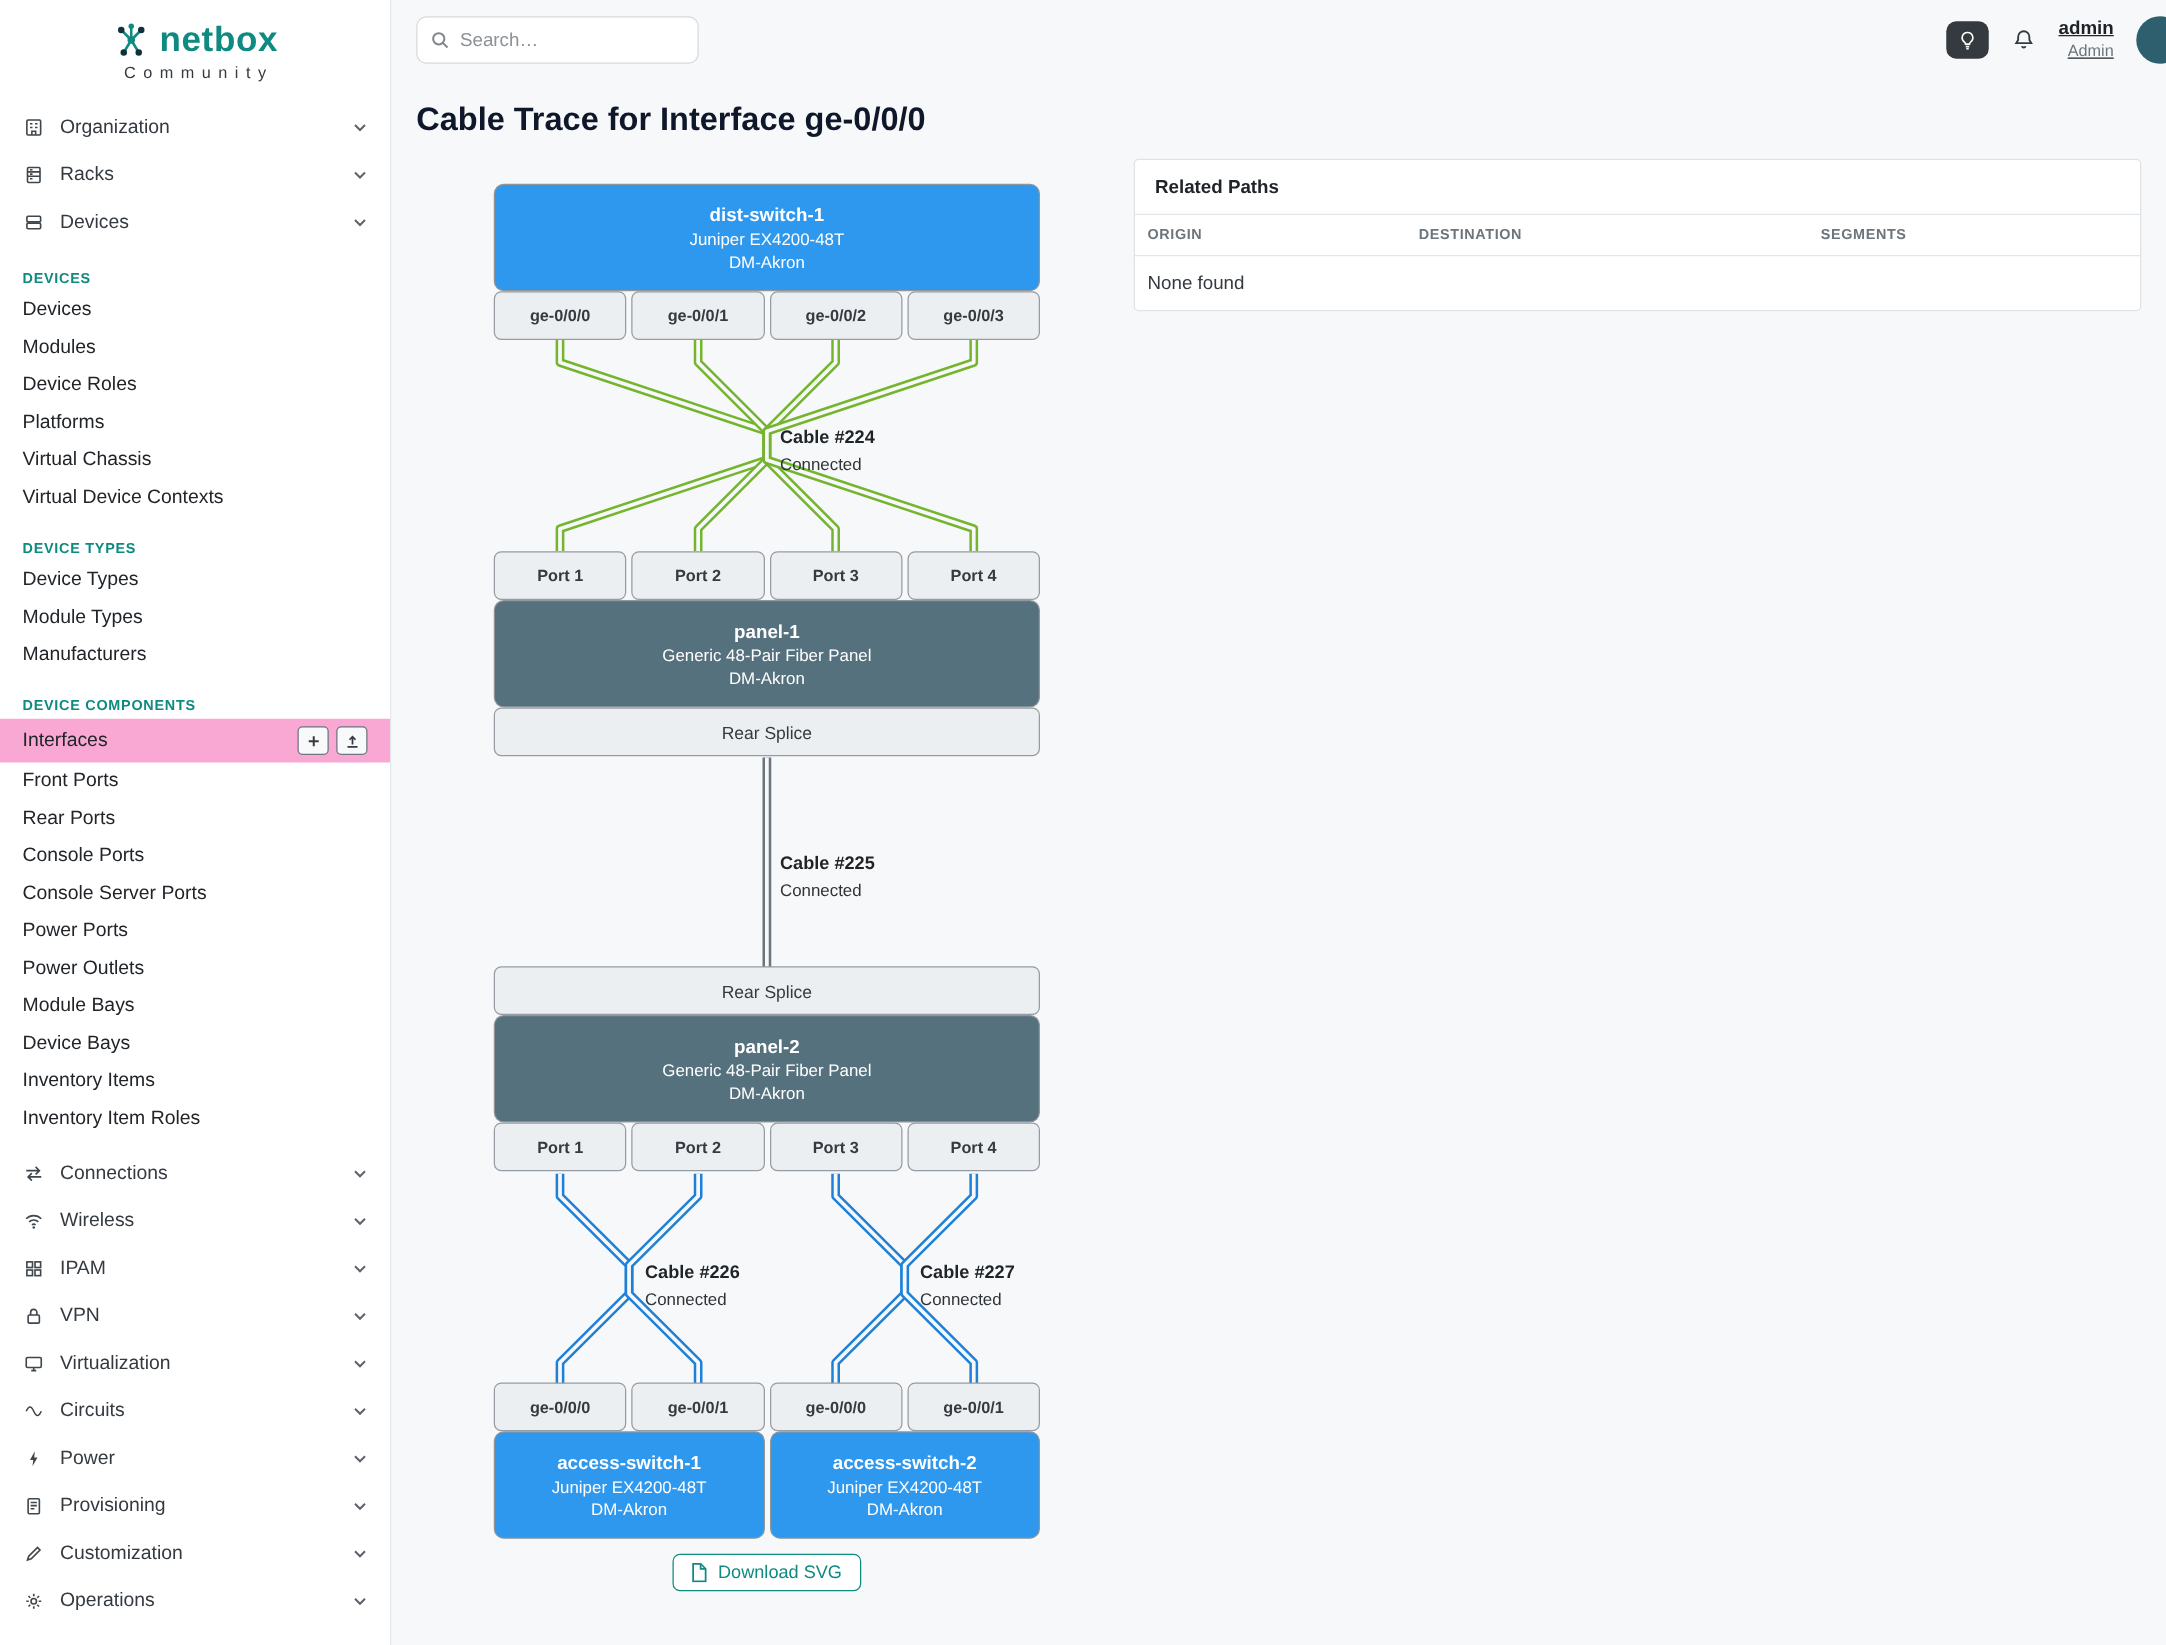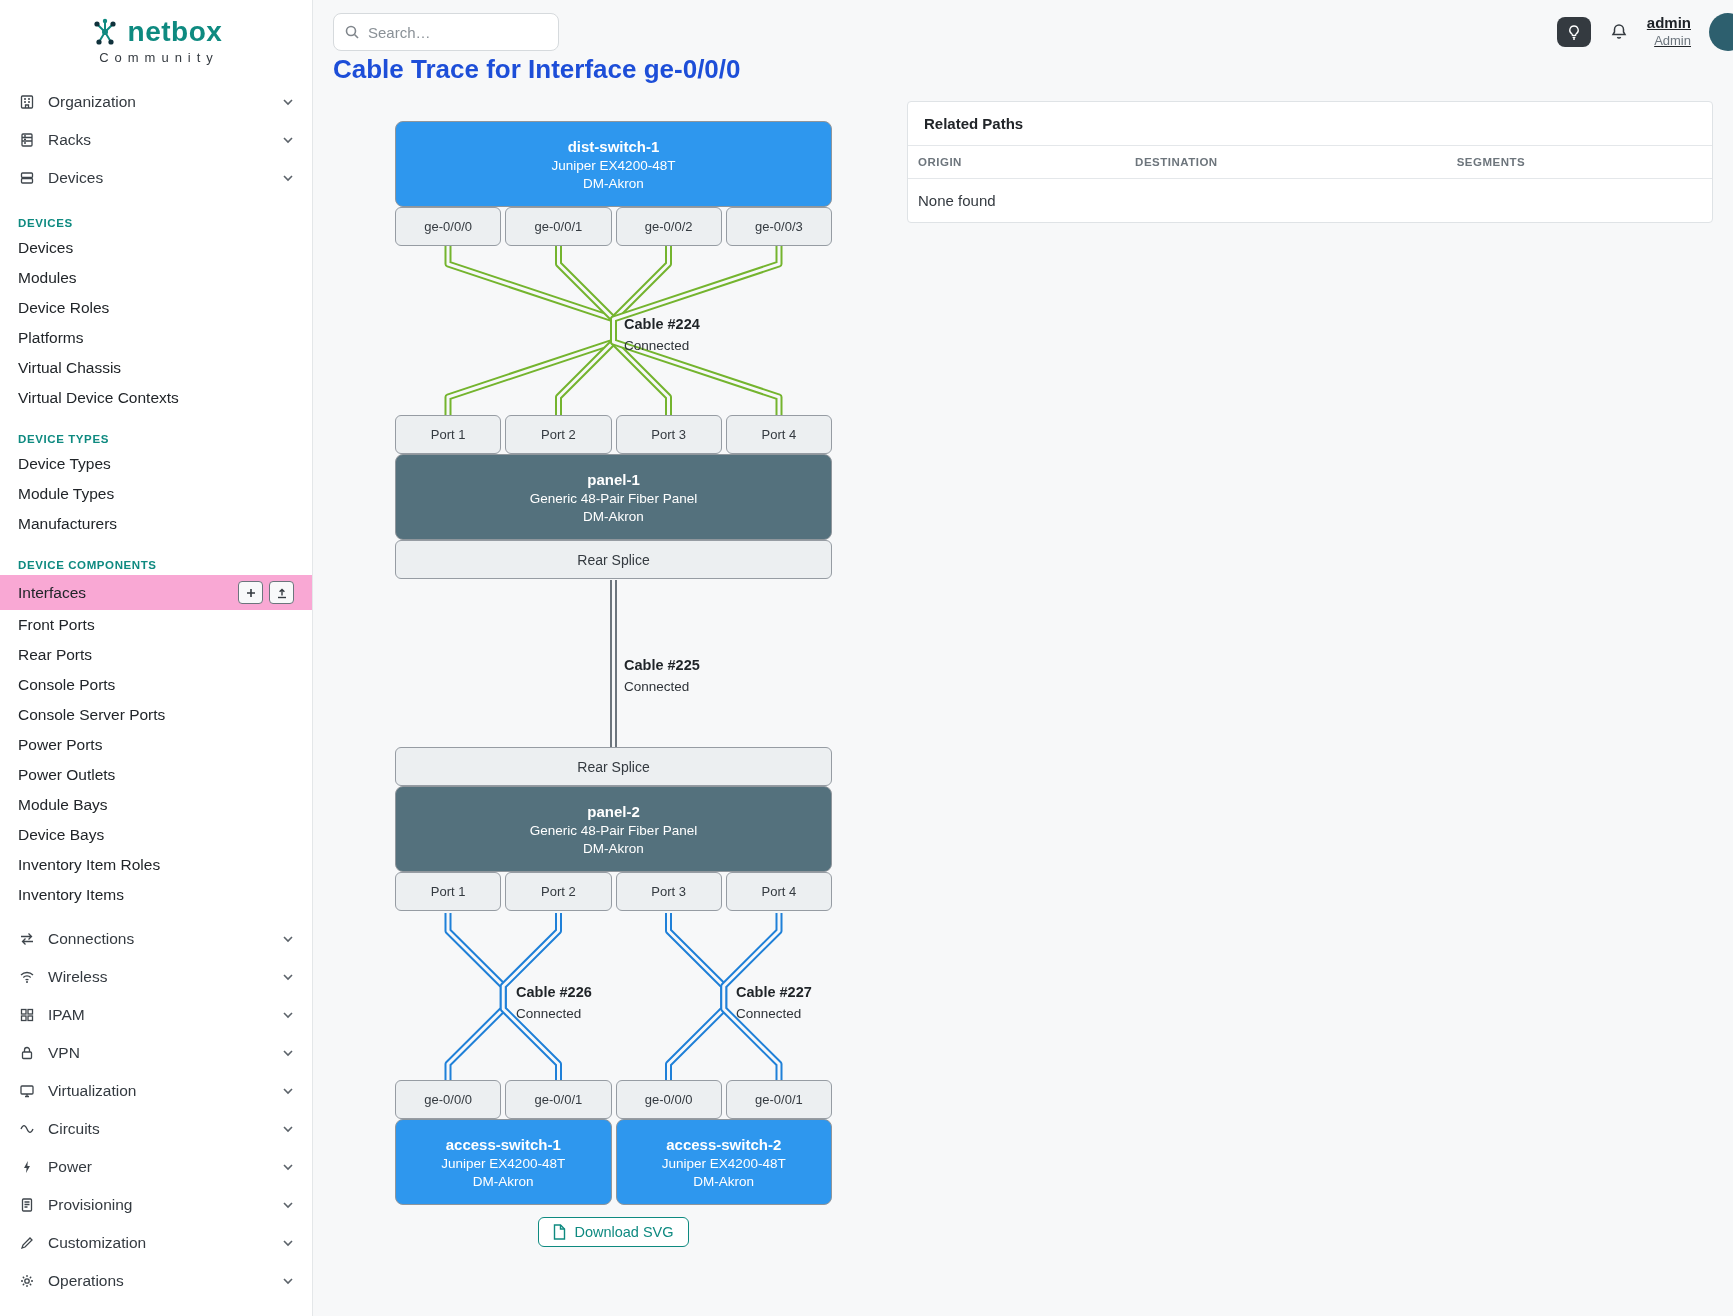"Cable Trace for Interface ge-0/0/0" .page-title { color: #1d4ed8 -> #0f172a; margin-top: none -> 26px }
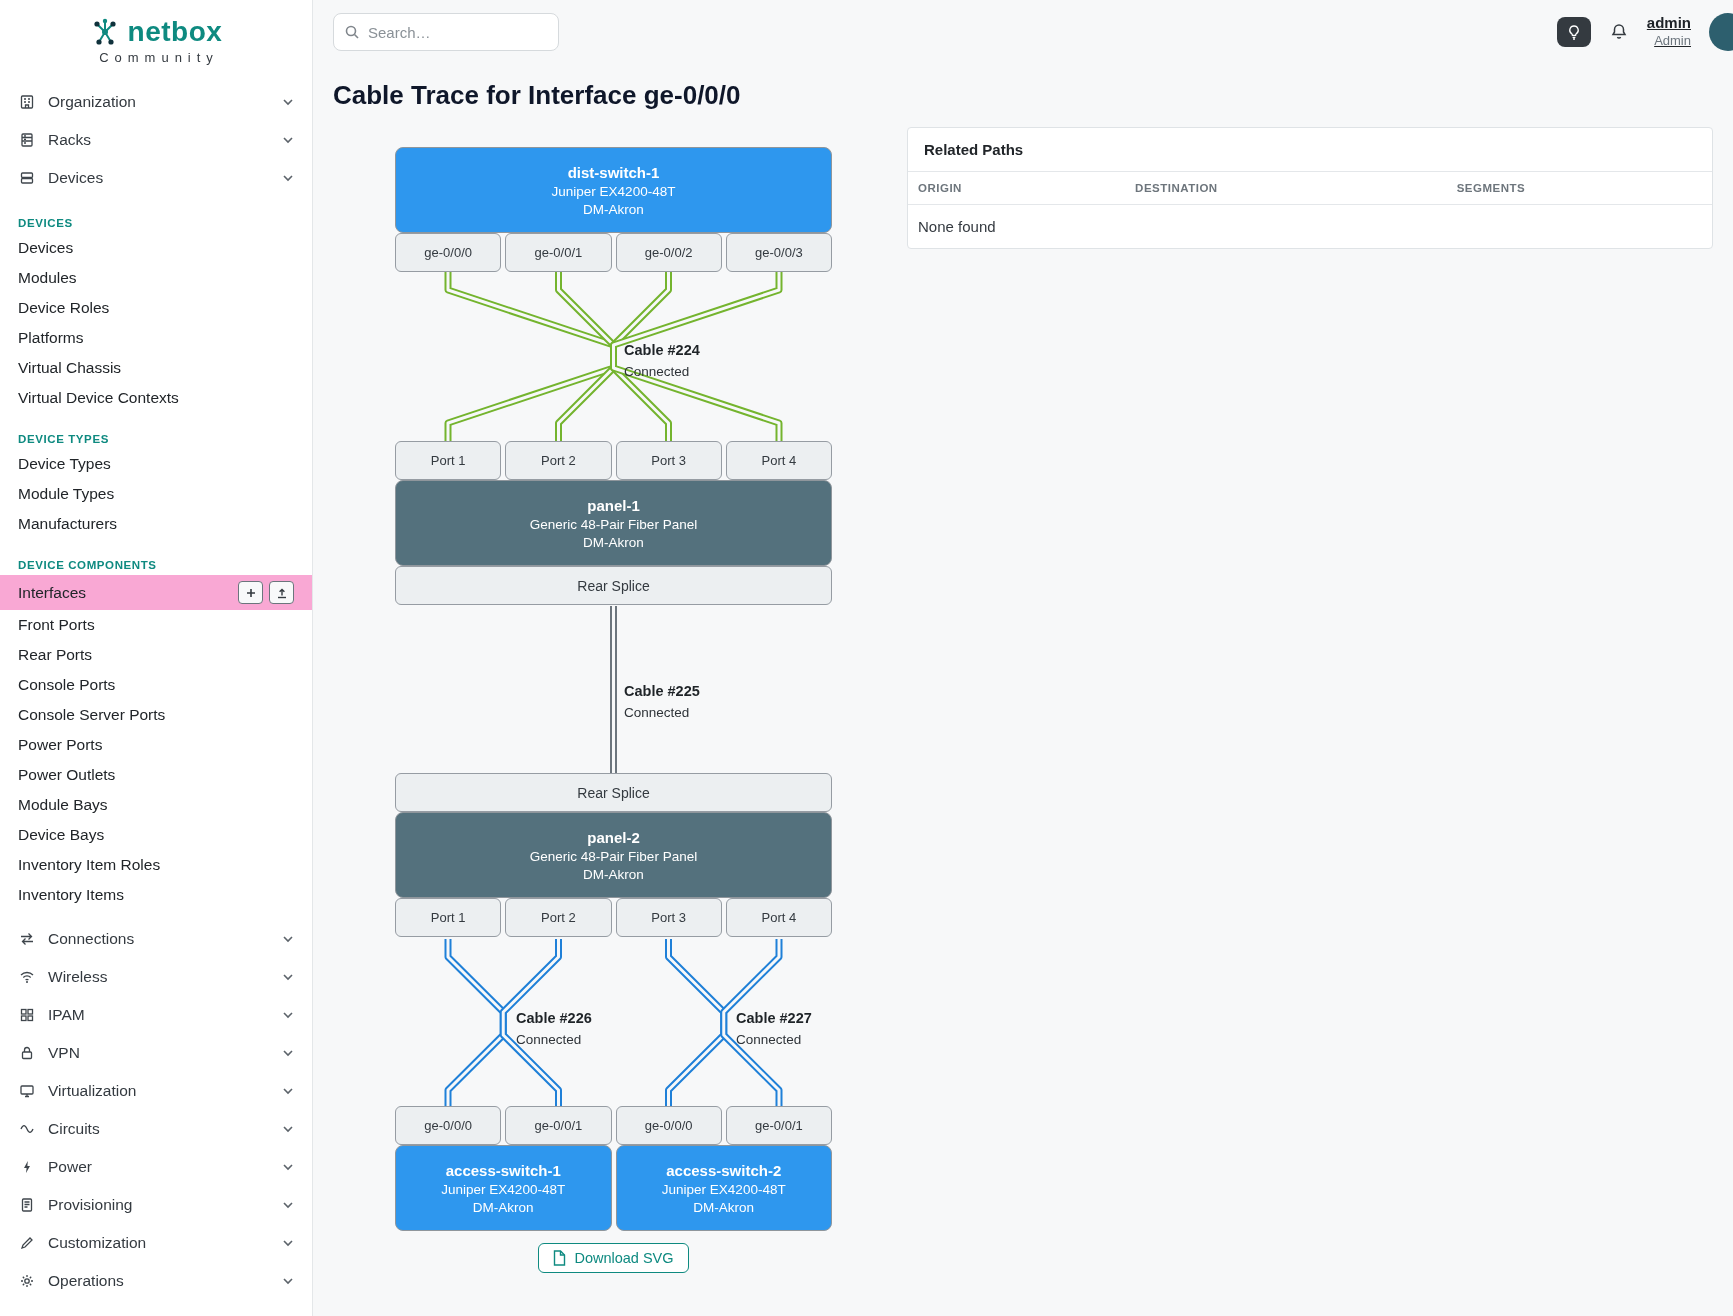"ge-0/0/0" .port { font-weight: normal -> bold }
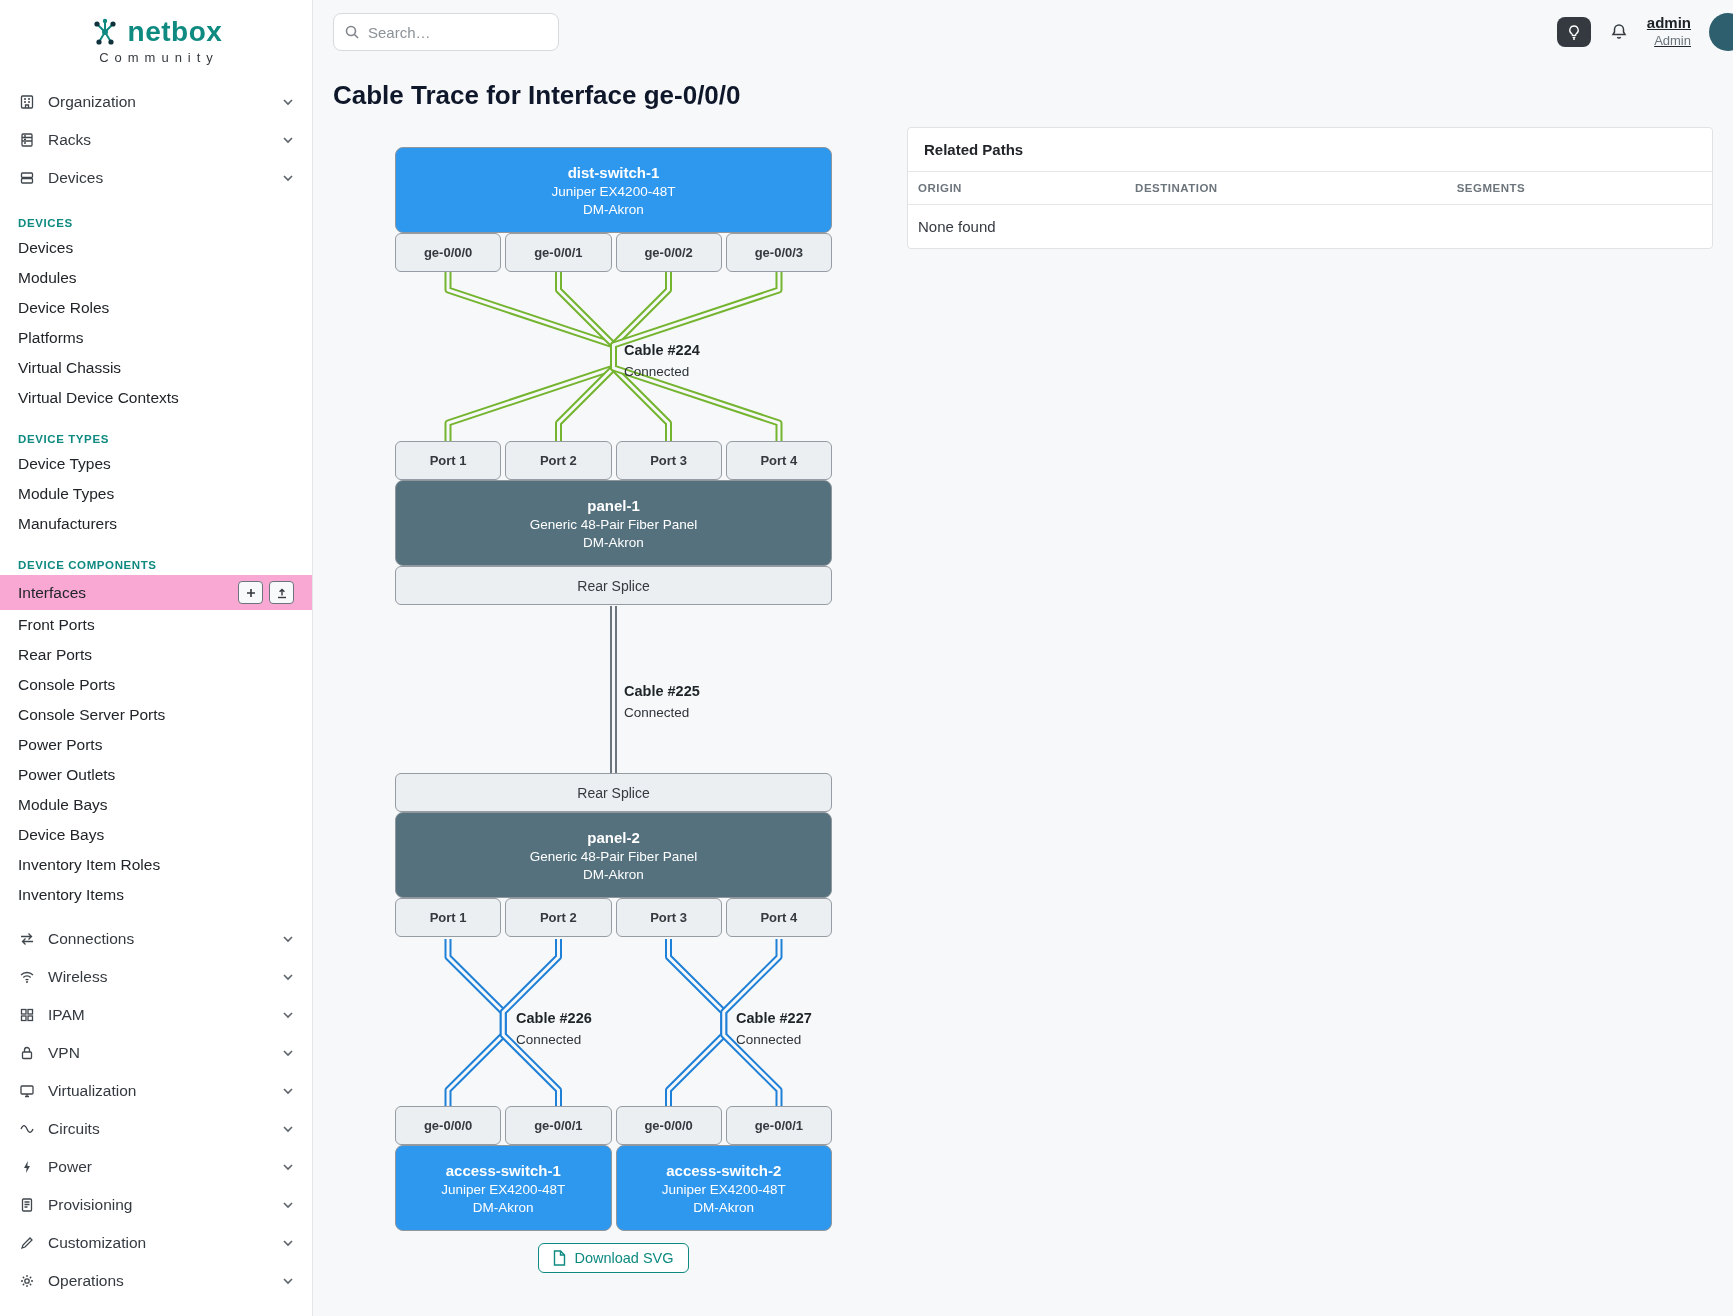"Inventory Item Roles" div.nav-sub { order: before "Inventory Items" -> after "Inventory Items" }
